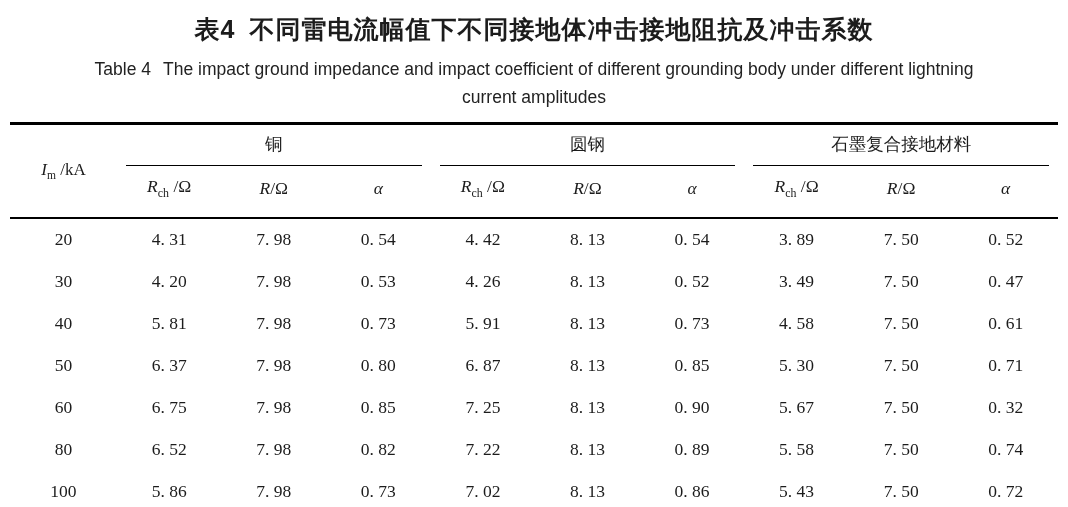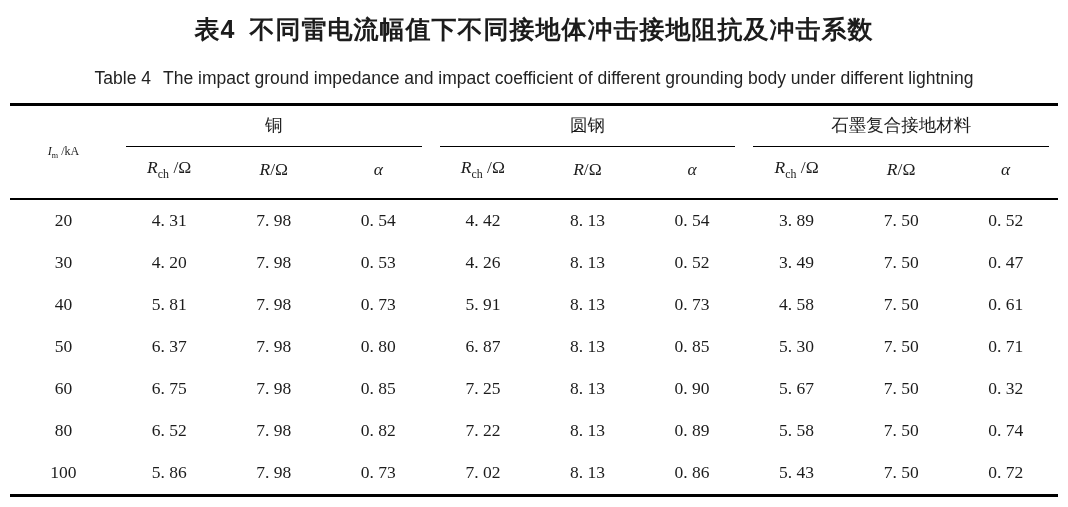"Table 4 The impact ground" .title-en { margin-top: 18px -> 9px }
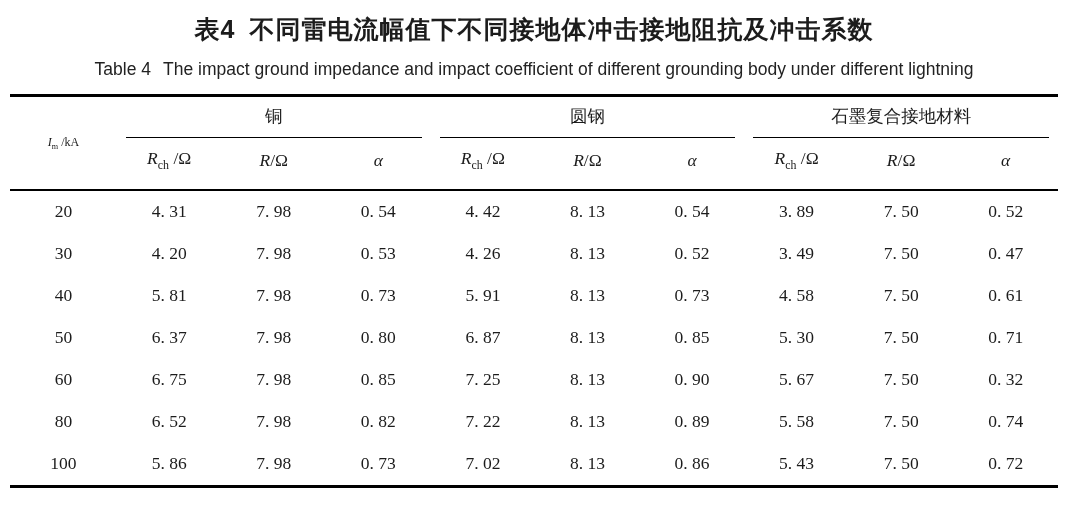"current amplitudes" div { html: none -> <div>current amplitudes</div> }
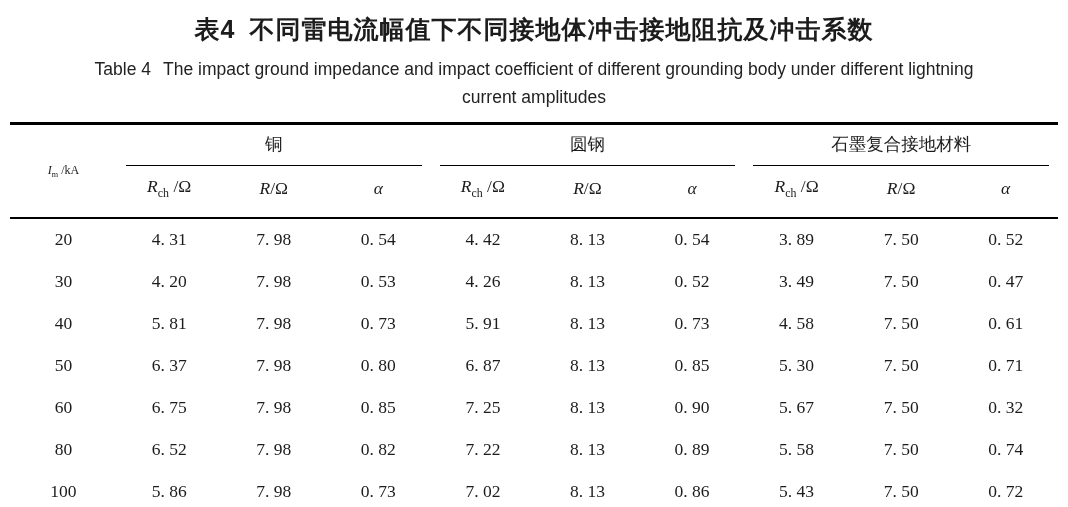"Im /kA" th.im-cell { font-size: 12px -> 17px }
